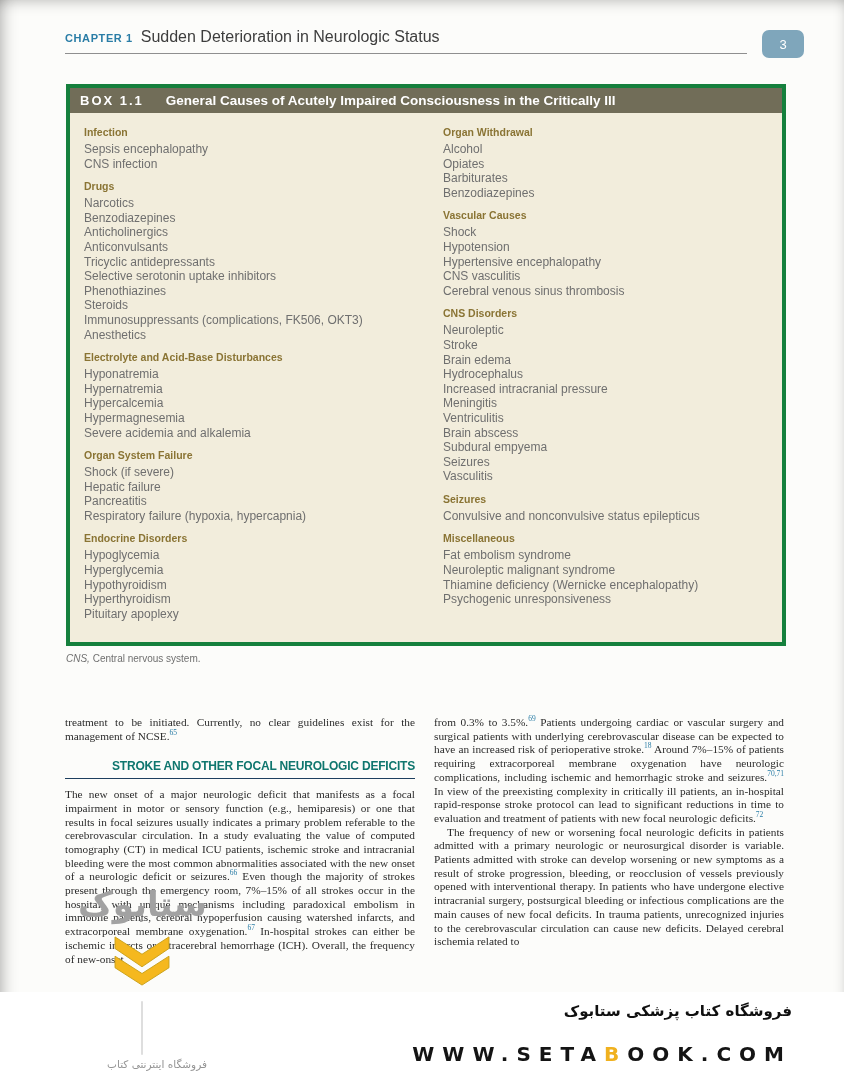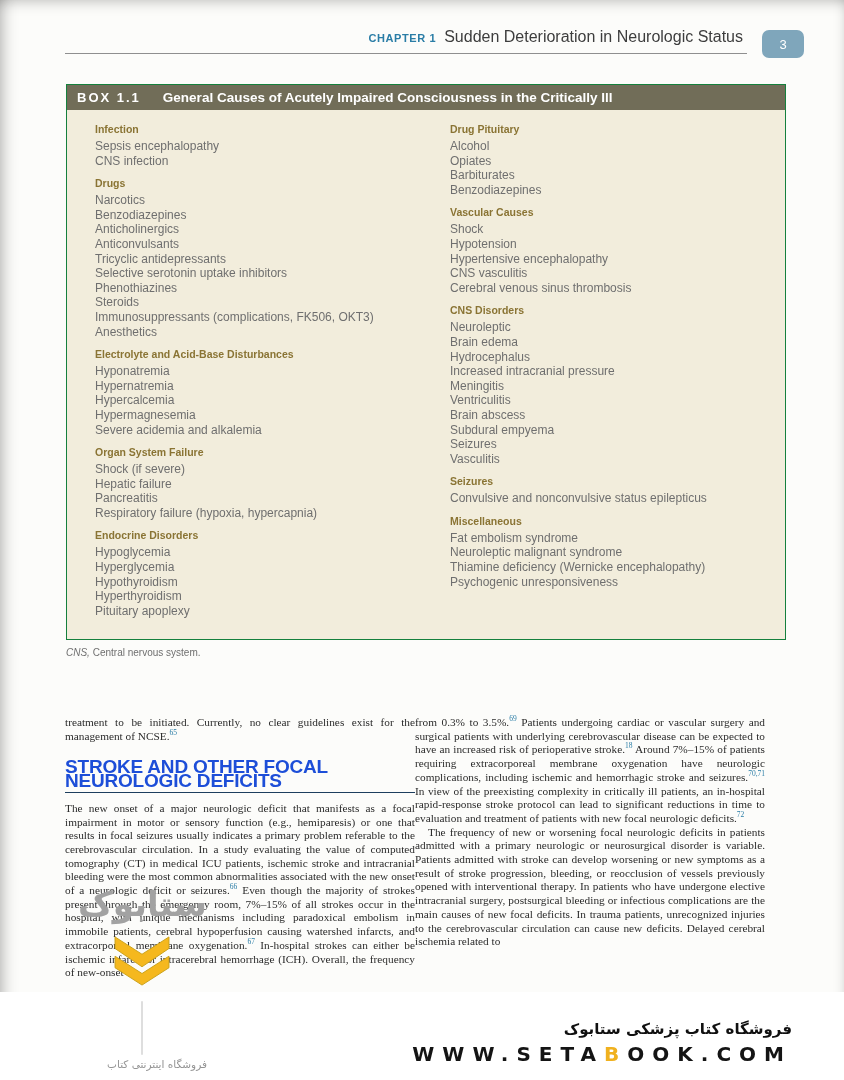"CHAPTER 1 Sudden Deterioration in" .header-text { text-align: right -> left }
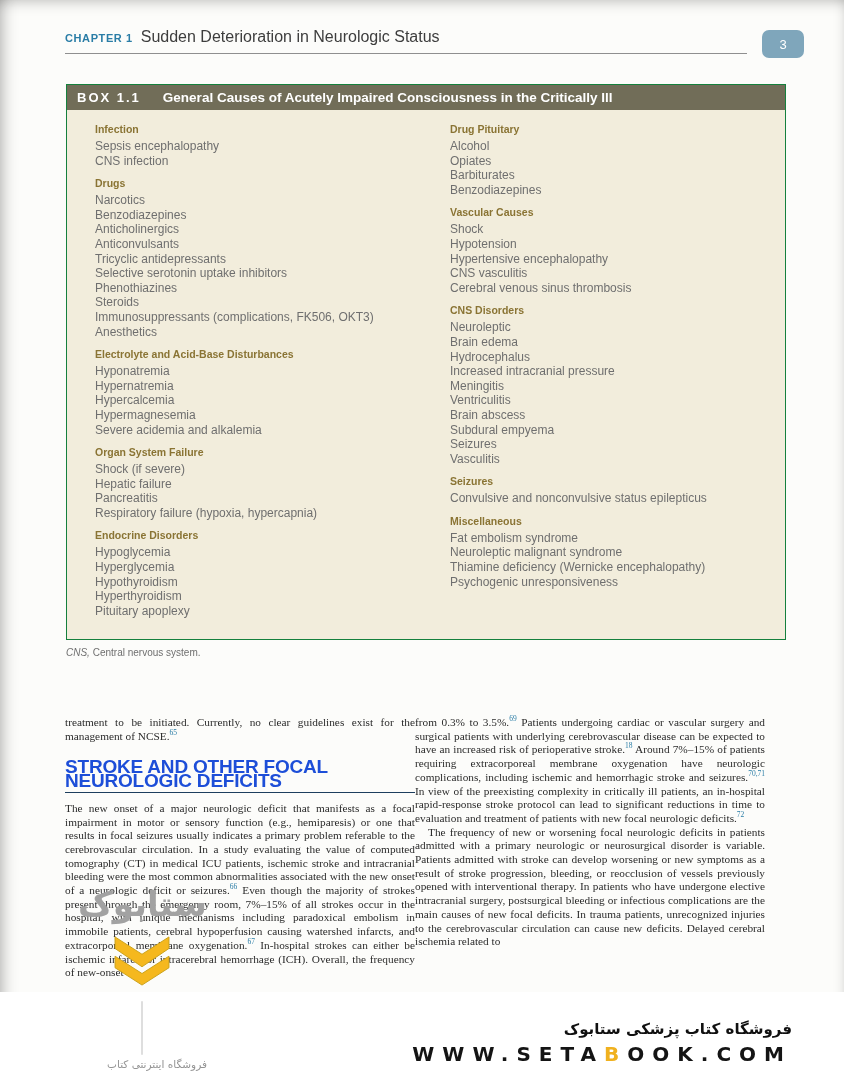"BOX 1.1" .box { border: 1px solid #15803d -> 4px solid #15803d }
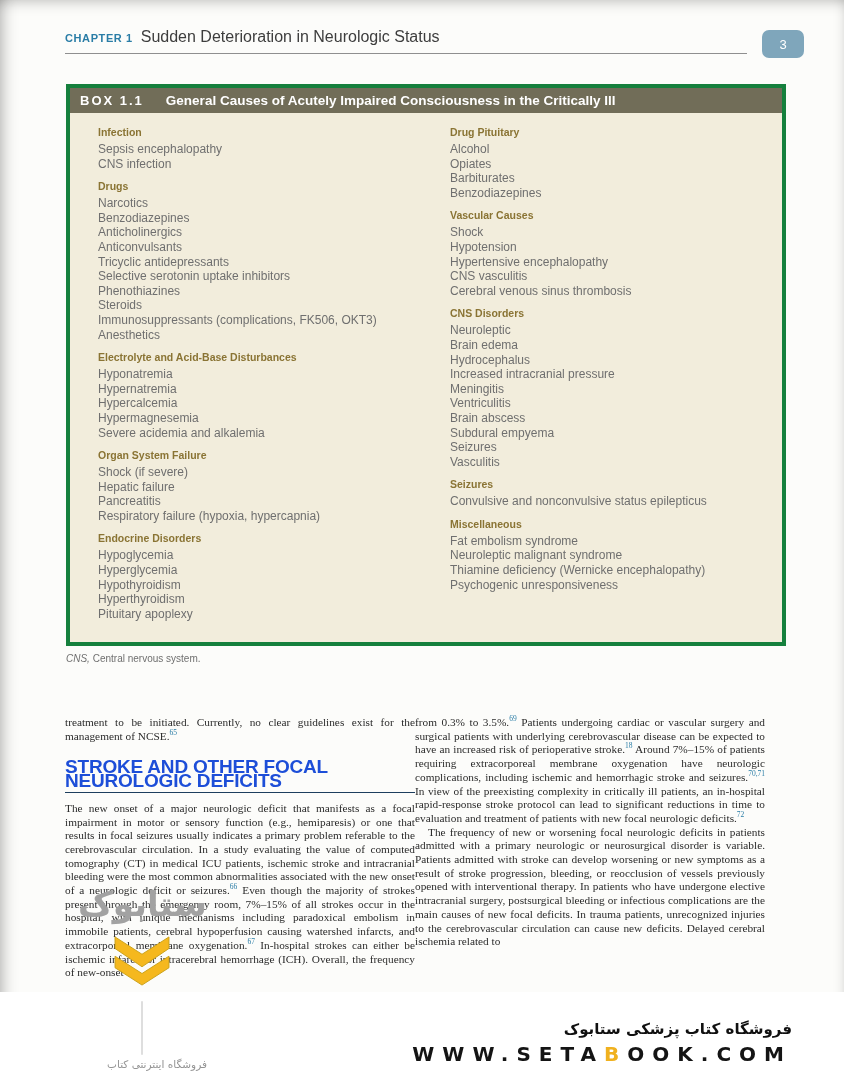"Infection" .box-body { padding: 8px 16px 12px 28px -> 8px 16px 12px 14px }
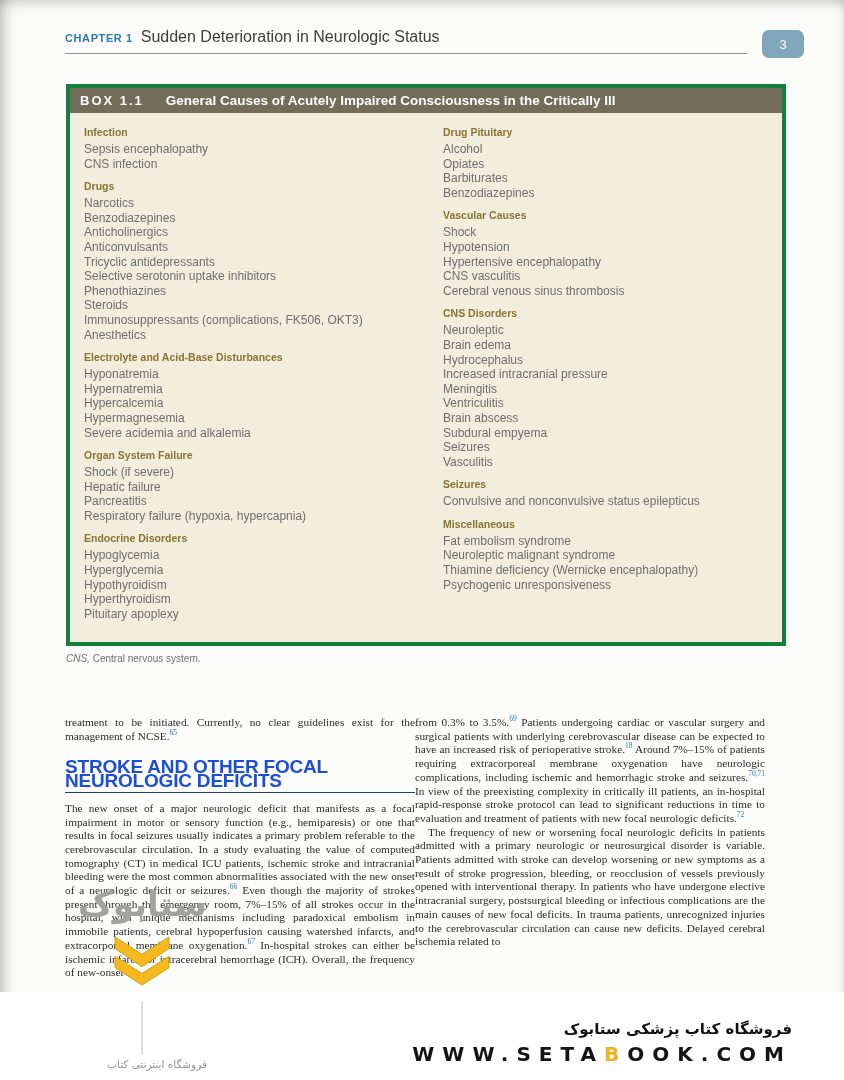"Drug Pituitary" h3.box-heading { text: Drug Pituitary -> Organ Withdrawal }
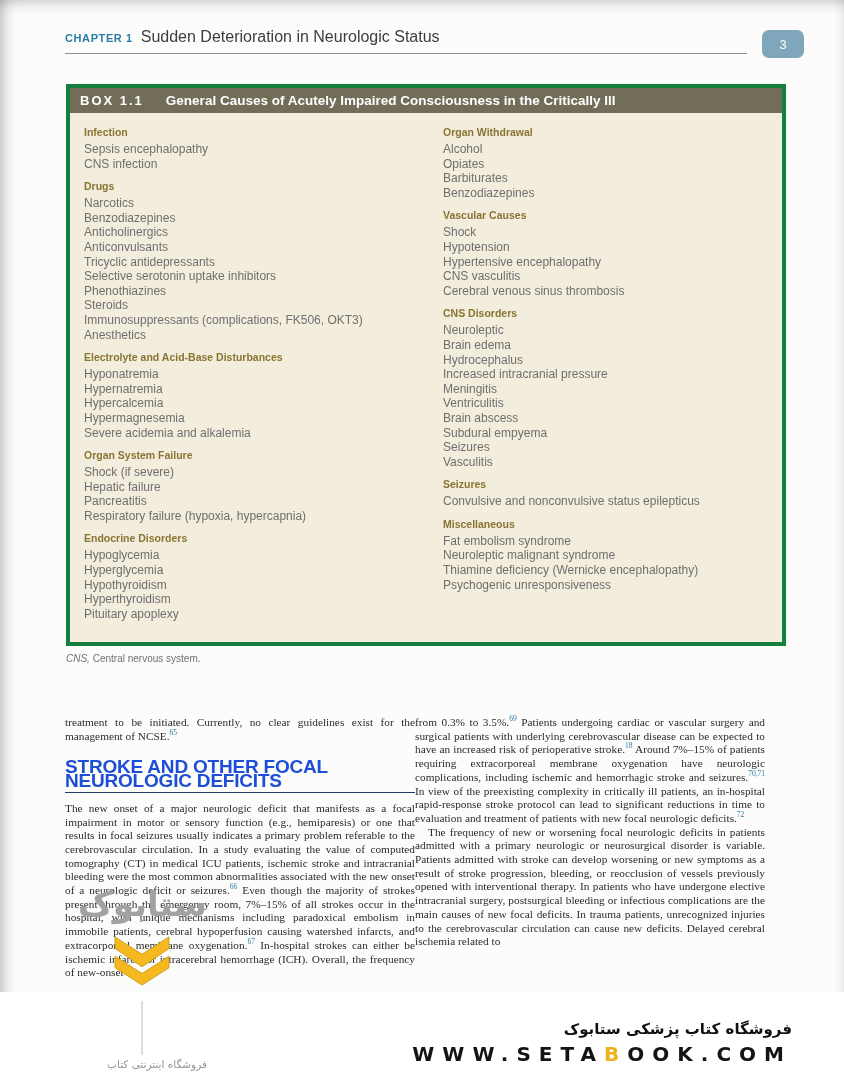"Stroke" div.box-item { html: none -> <div>Stroke</div> }
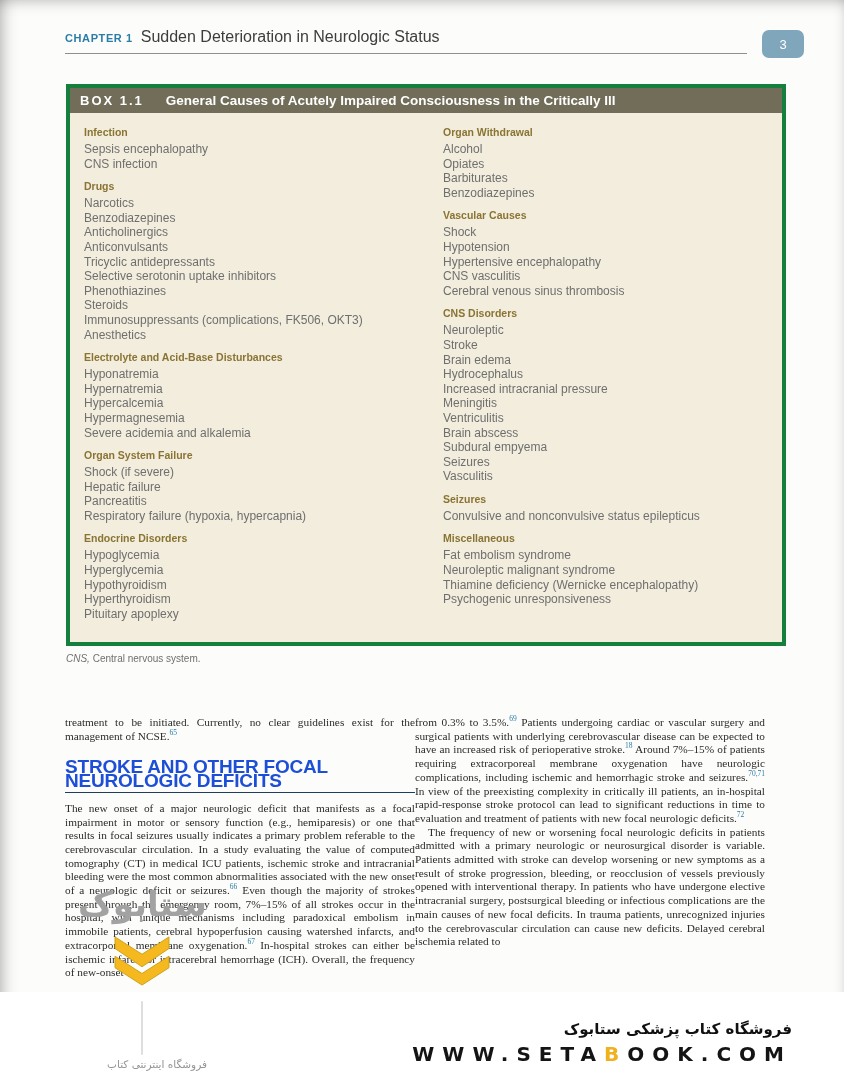"treatment to be initiated. Currently," .article { gap: none -> 19px }
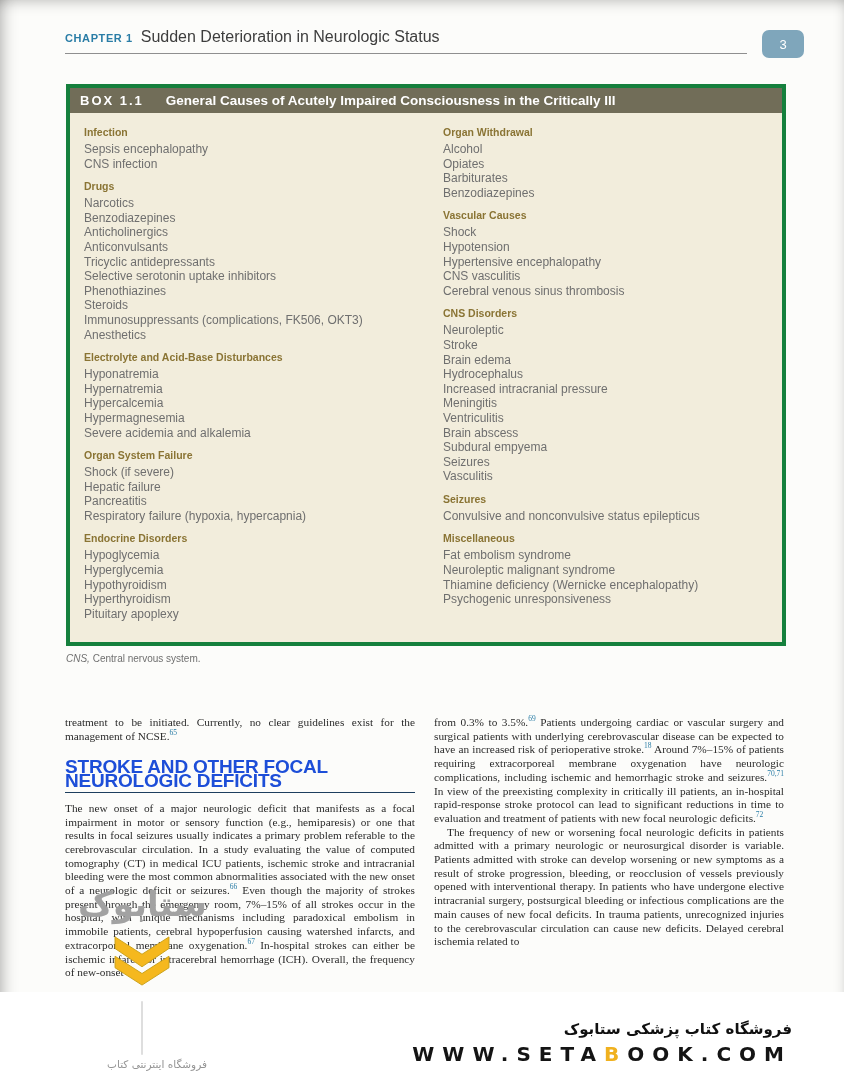"STROKE AND OTHER FOCAL NEUROLOGIC" .section-heading { color: #1d4ed8 -> #0f766e; font-size: 19px -> 12px; text-align: left -> right }
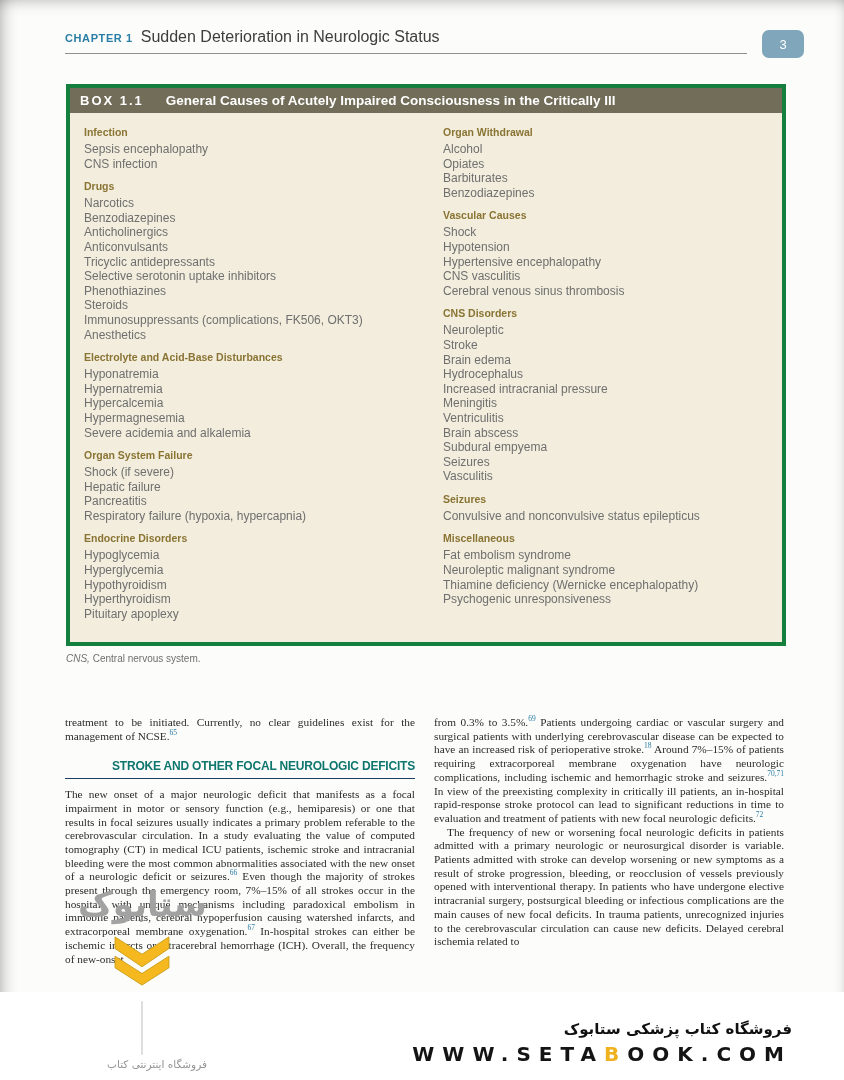"فروشگاه کتاب پزشکی ستابوک" .footer-tagline { margin-bottom: 4px -> 22px }
